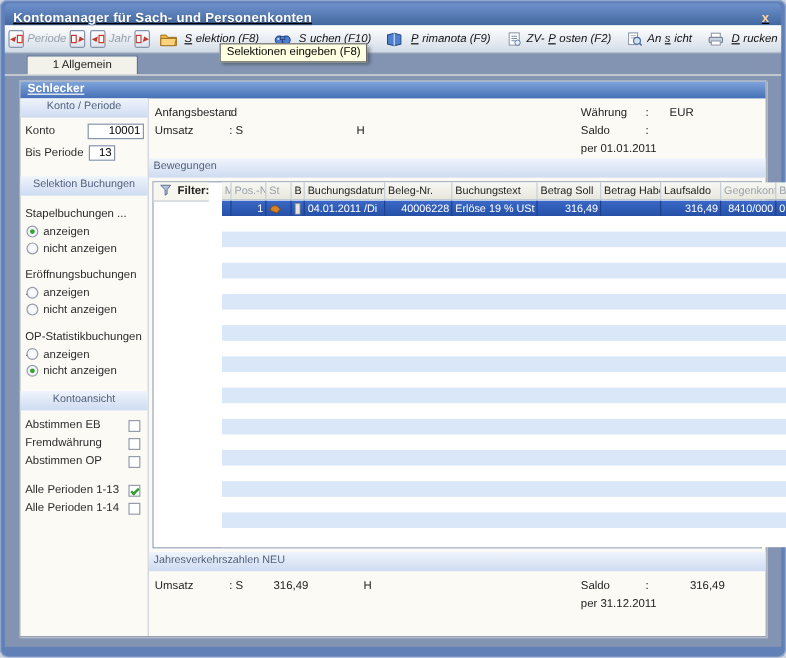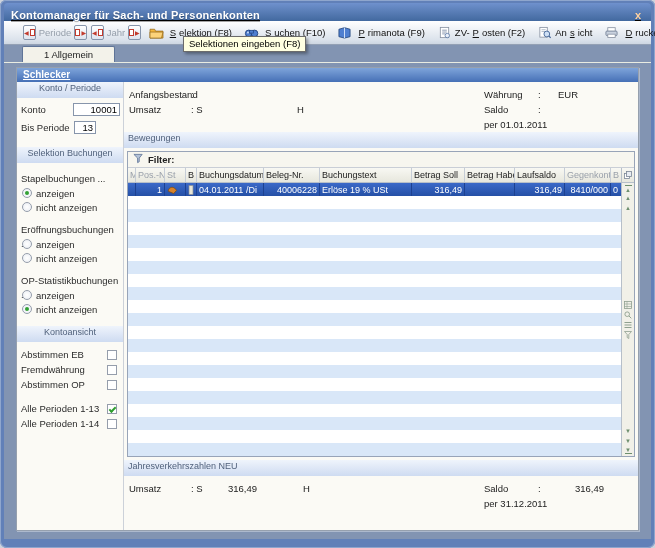"Periode" .toolbar { font-style: none -> italic; padding: 0 19px -> 0 3px }
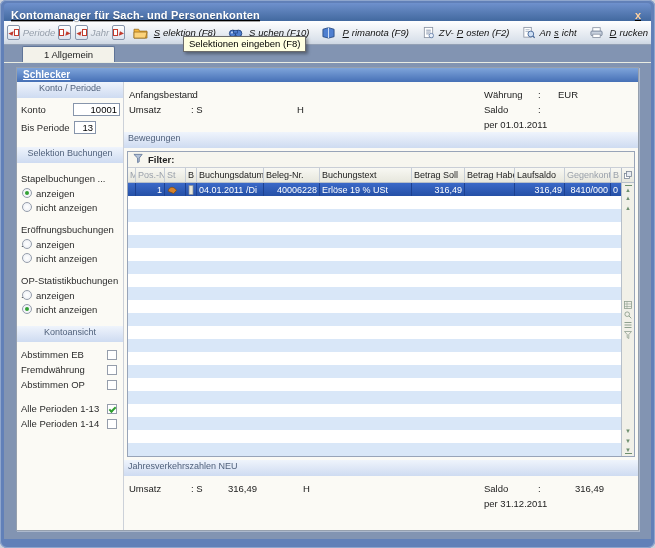"Filter:" .bew-wrap { flex-direction: column -> row; gap: none -> 11px }
